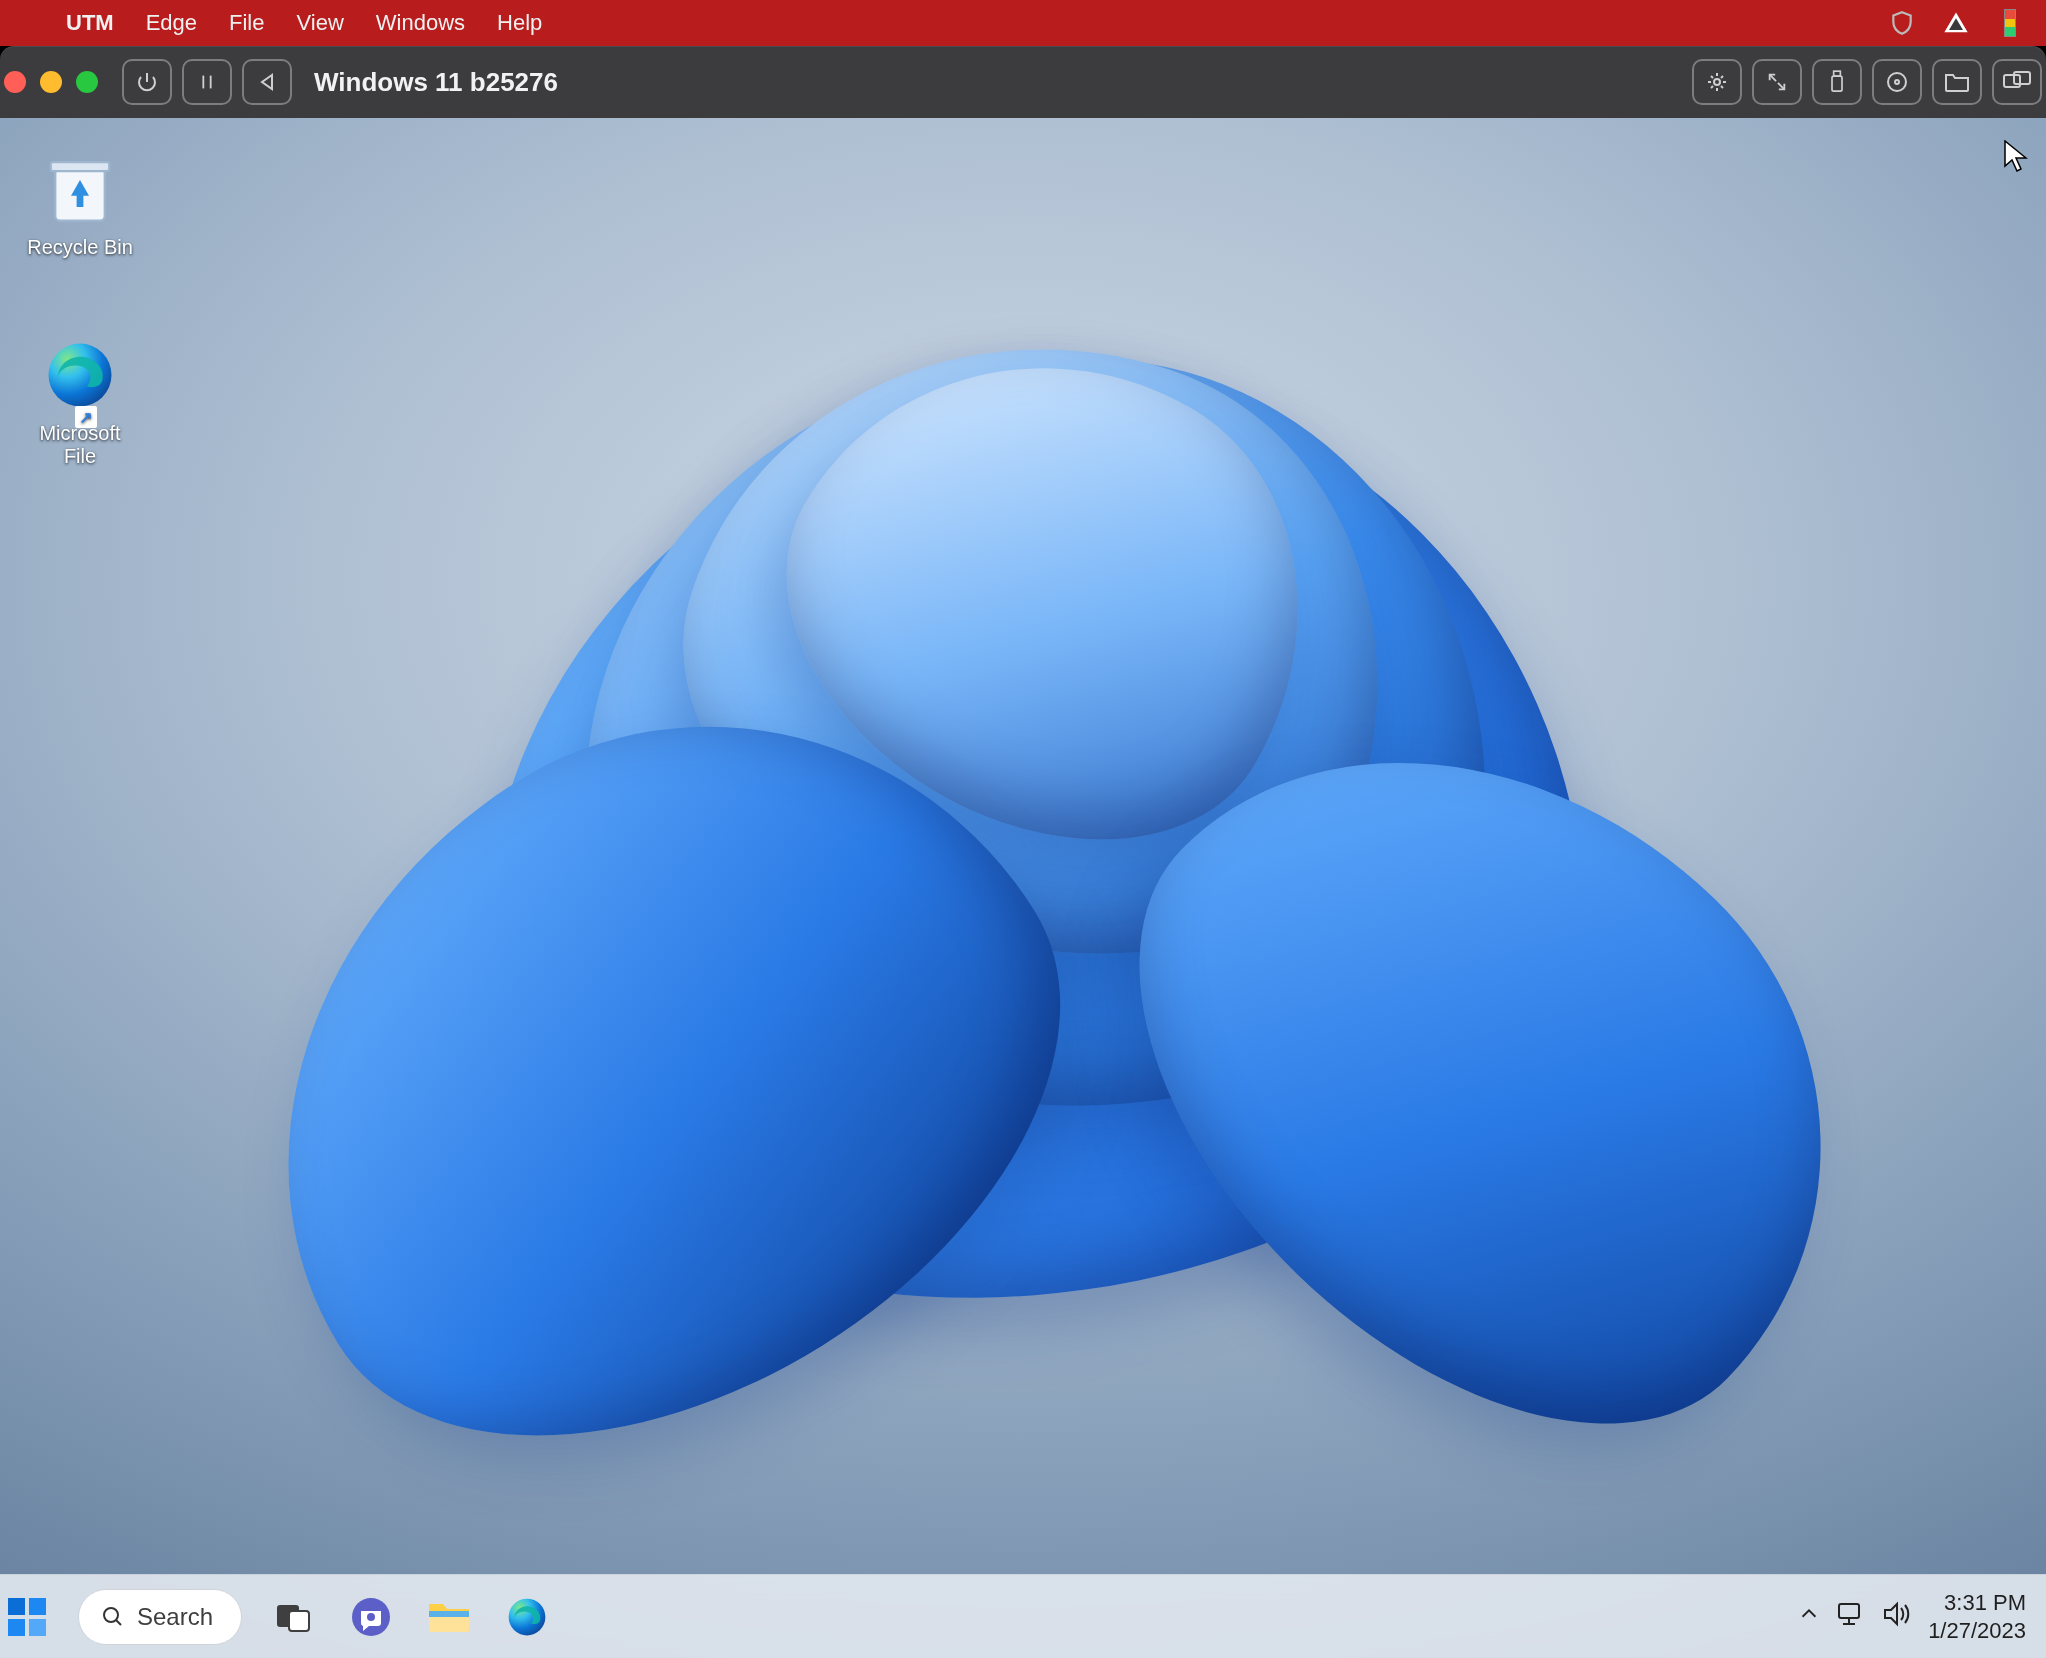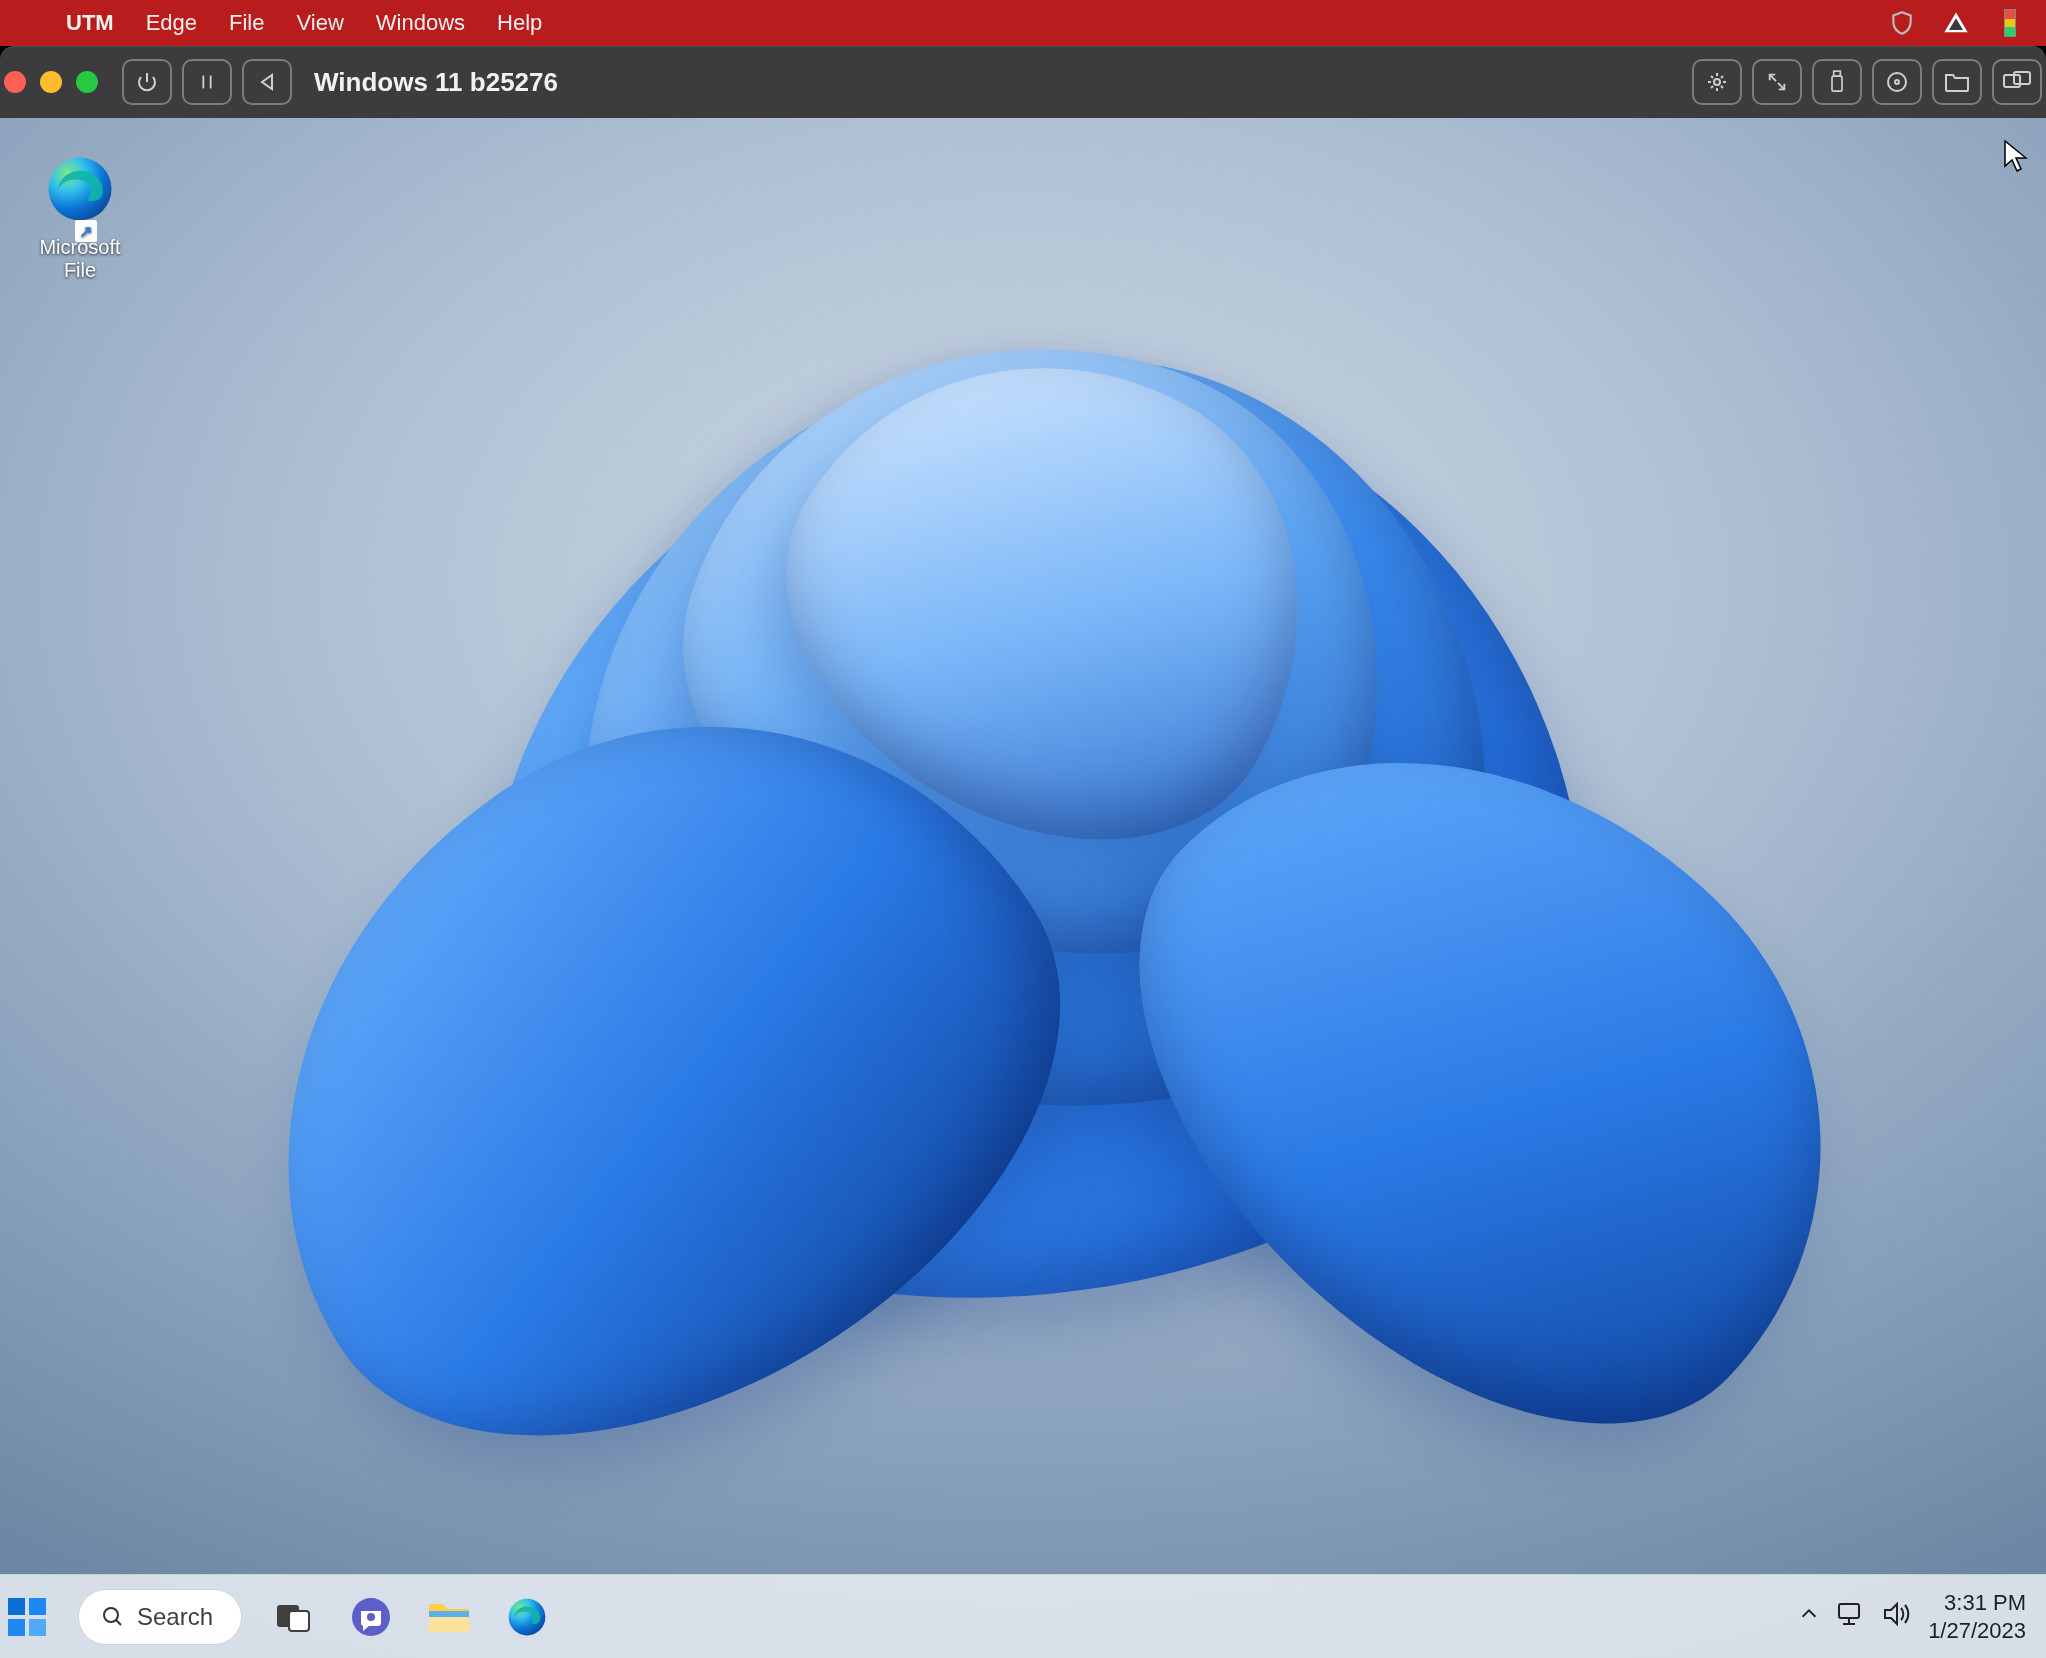"Recycle Bin" div.desk-icon { html: none -> <div> <div> <svg> <rect></rect> <rect></rect> <path></path> </svg> </div> <div>Recycle Bin</div> </div> }
